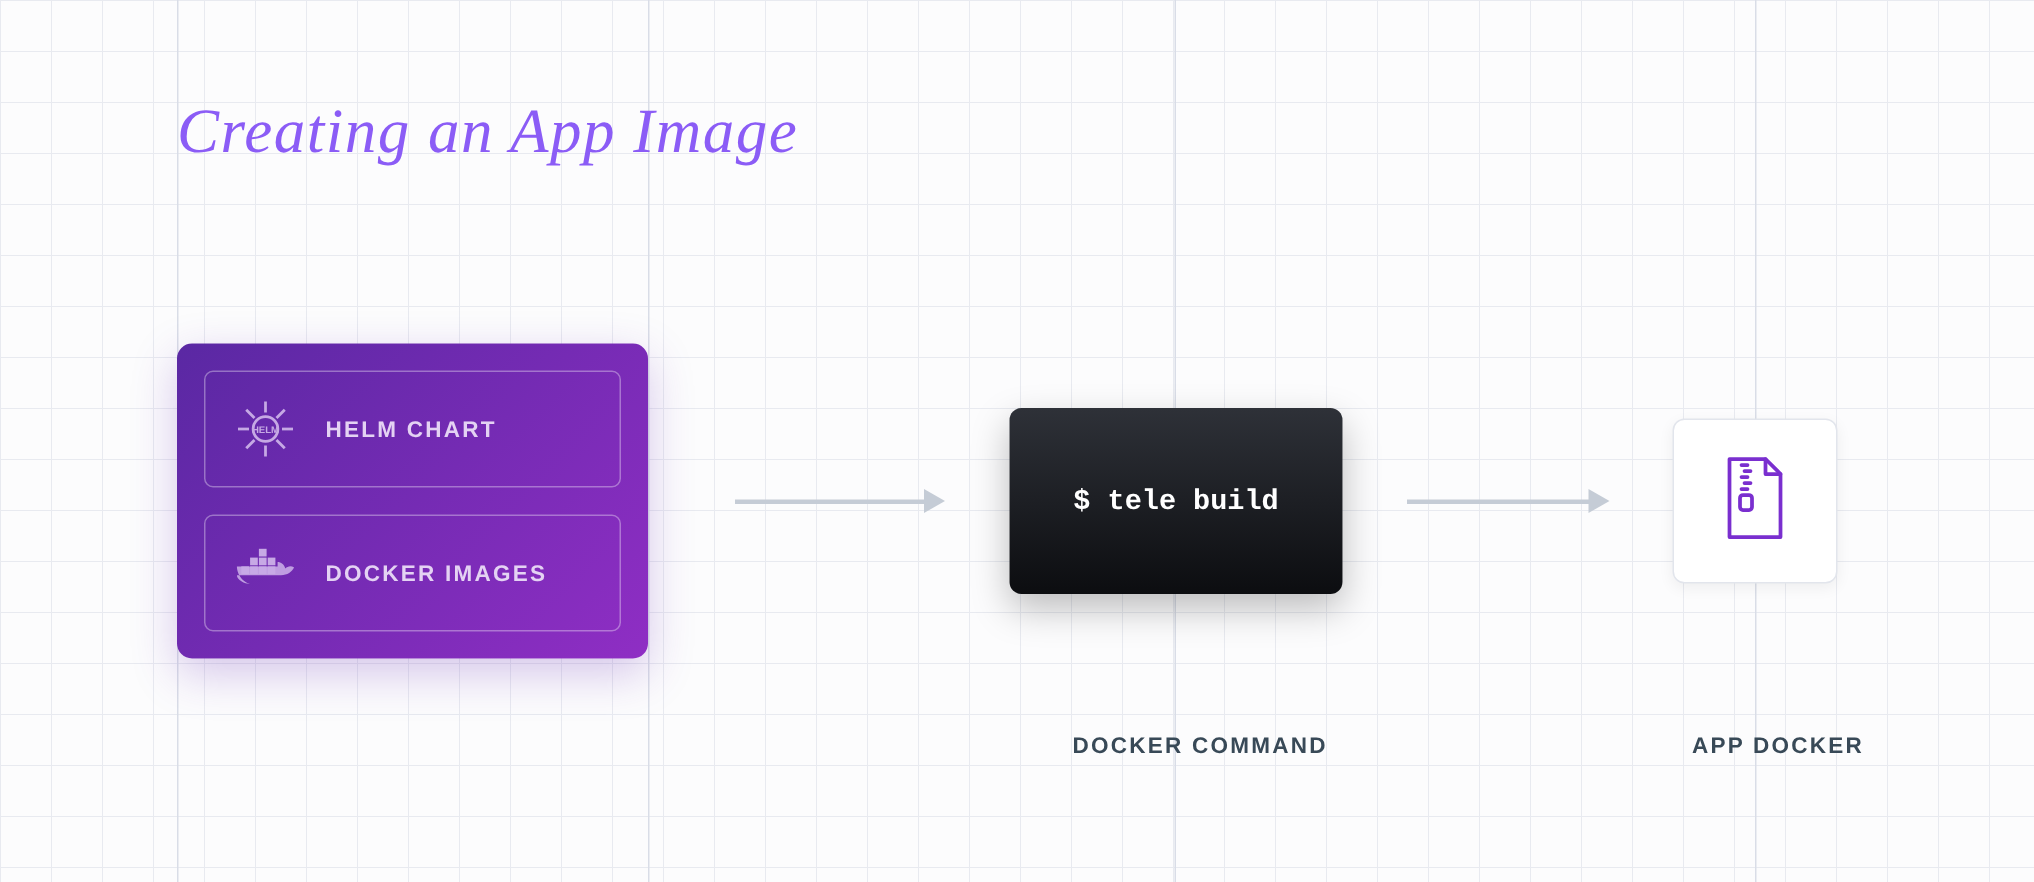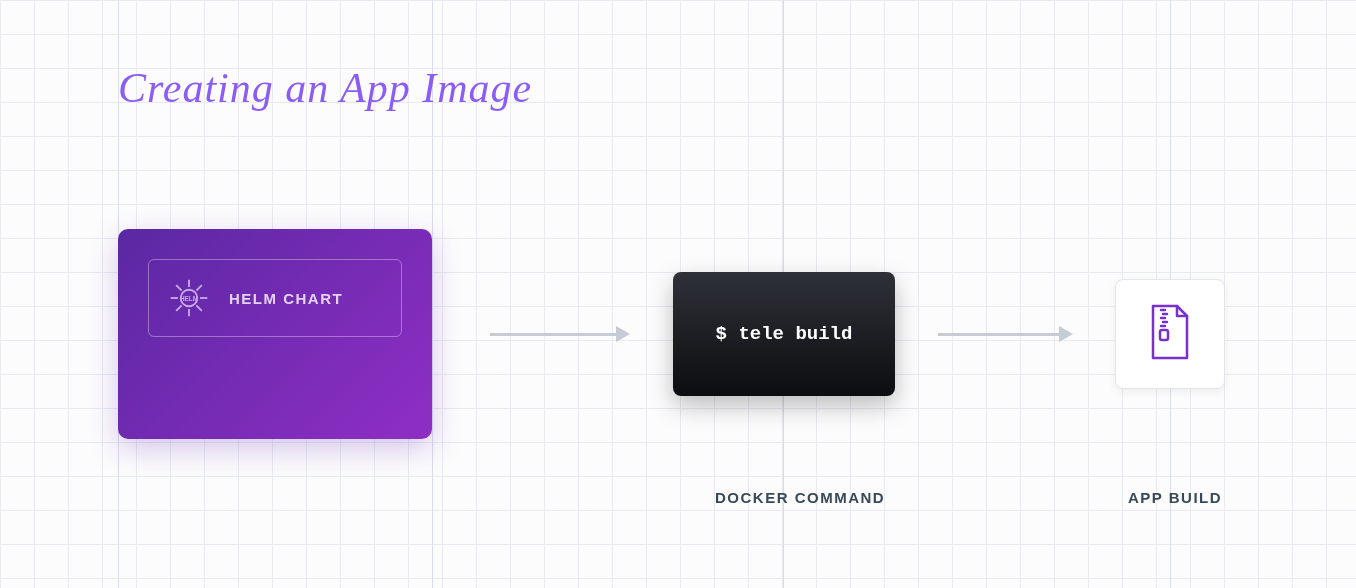"HELM CHART" .card-inputs { padding: 30px -> 18px }
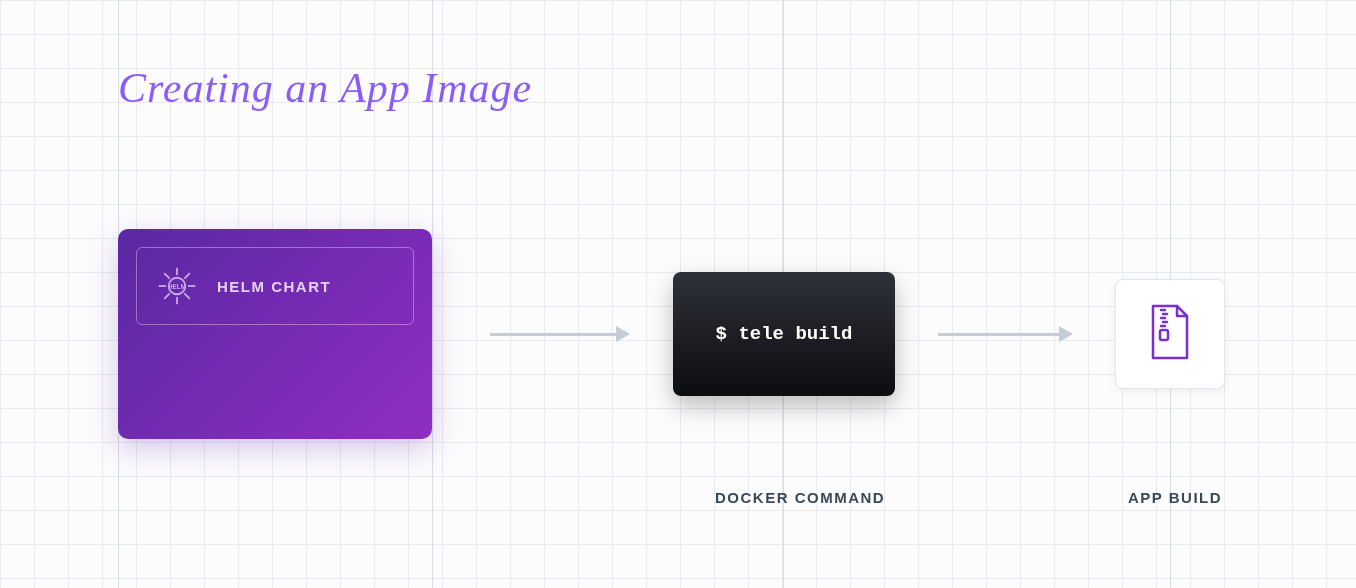"DOCKER IMAGES" div.input-row { html: none -> <div> <span> <svg> <g> <rect></rect> <rect></rect> <rect></rect> <rect></rect> <rect></rect> <rect></rect> <rect></rect> <rect></rect> <path></path> </g> </svg> </span> <span>DOCKER IMAGES</span> </div> }
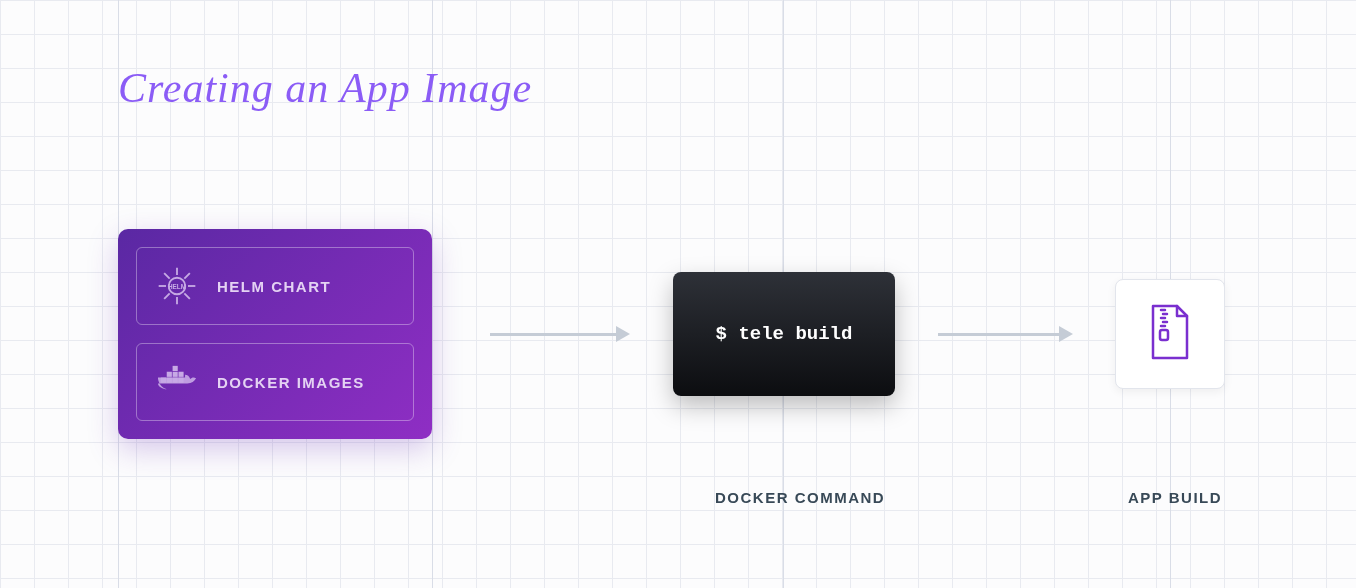"APP BUILD" div.label-below { text: BUILD -> DOCKER }
